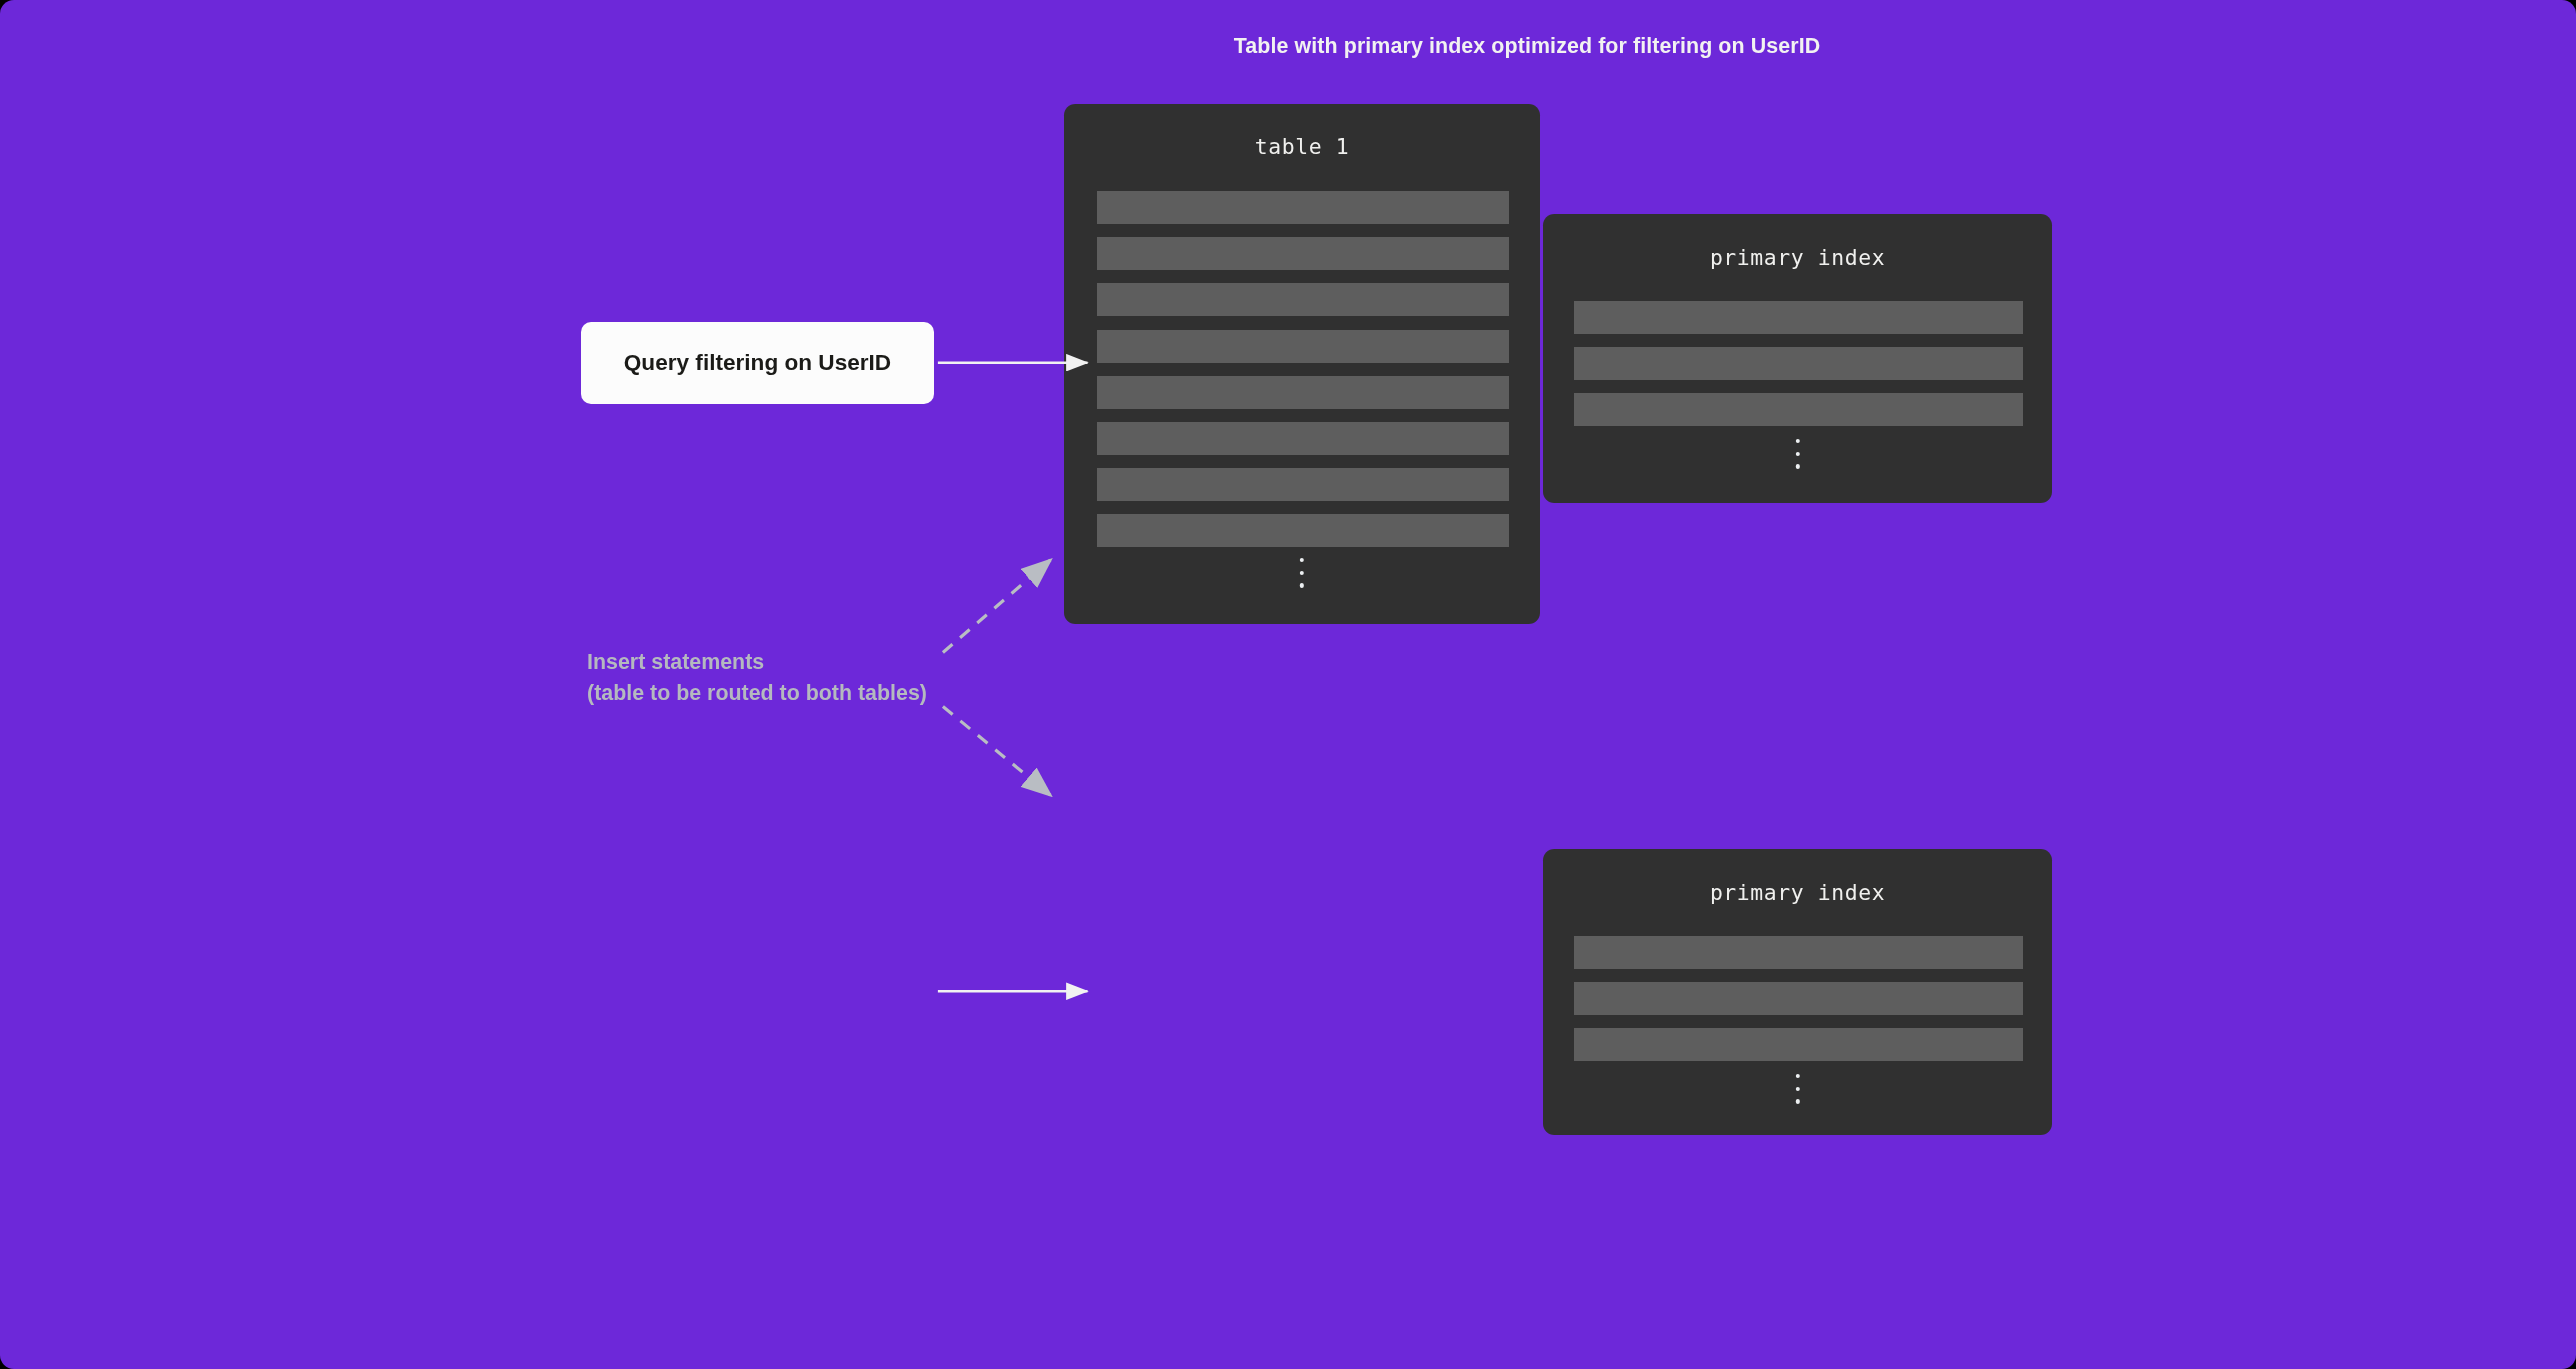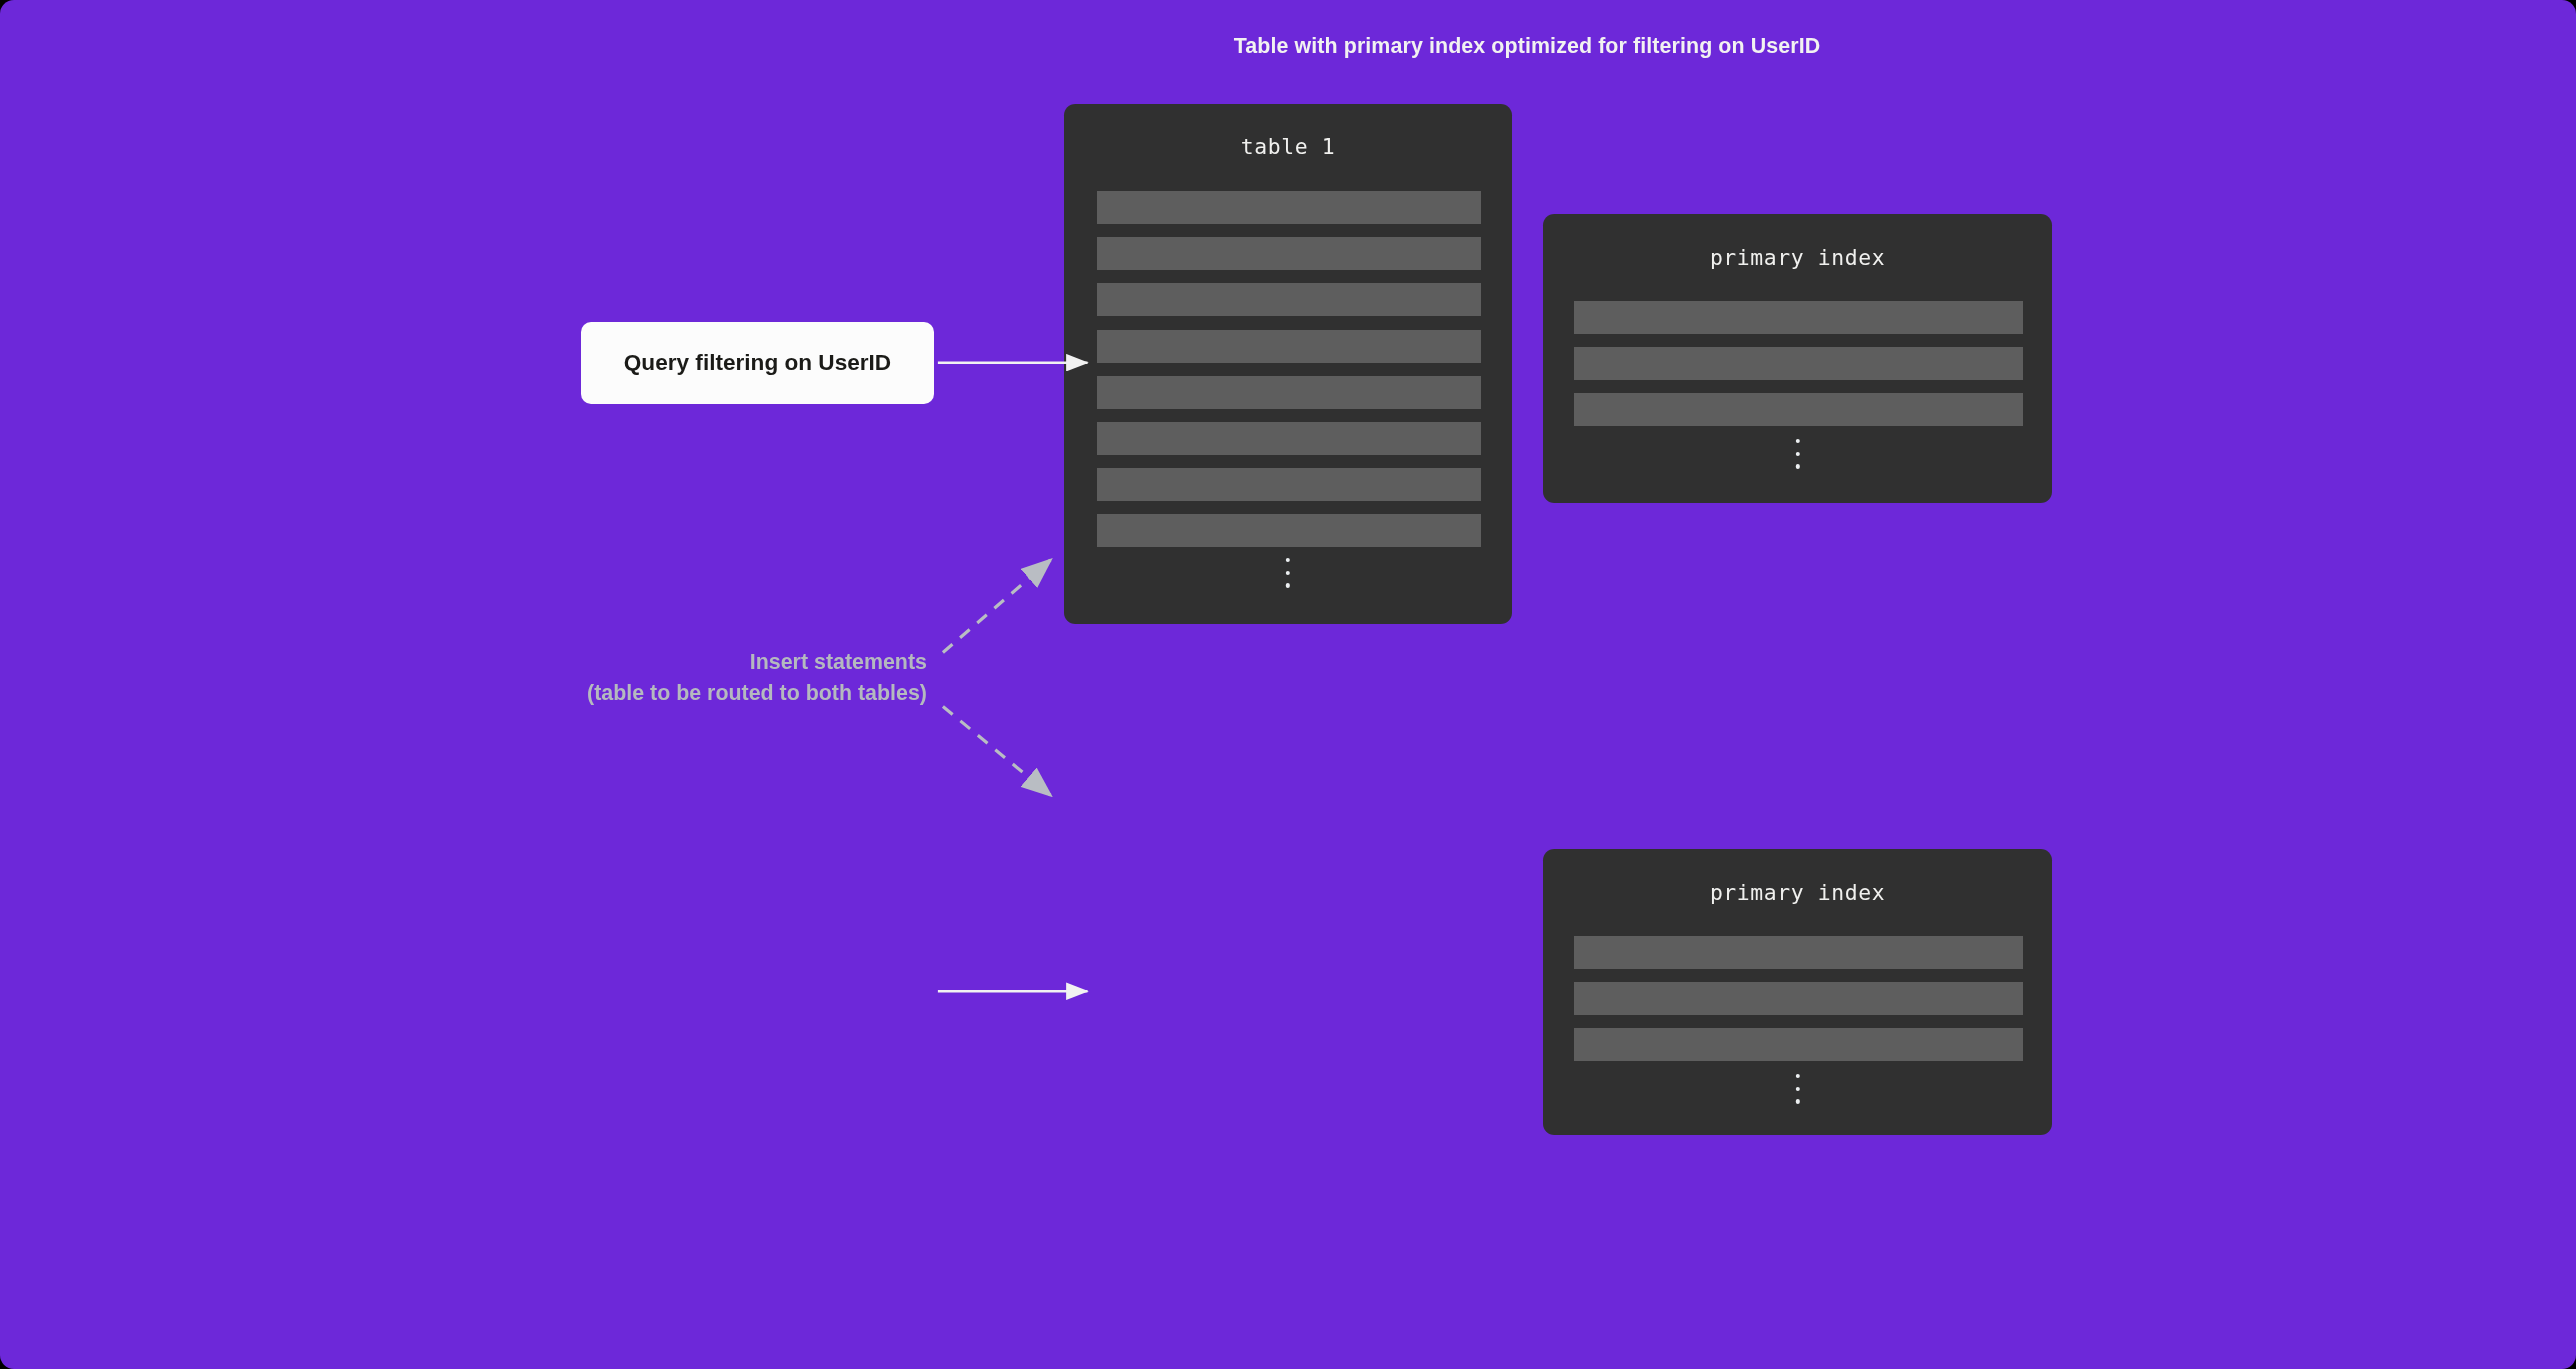"table 1" .table-card { padding-left: none -> 28px }
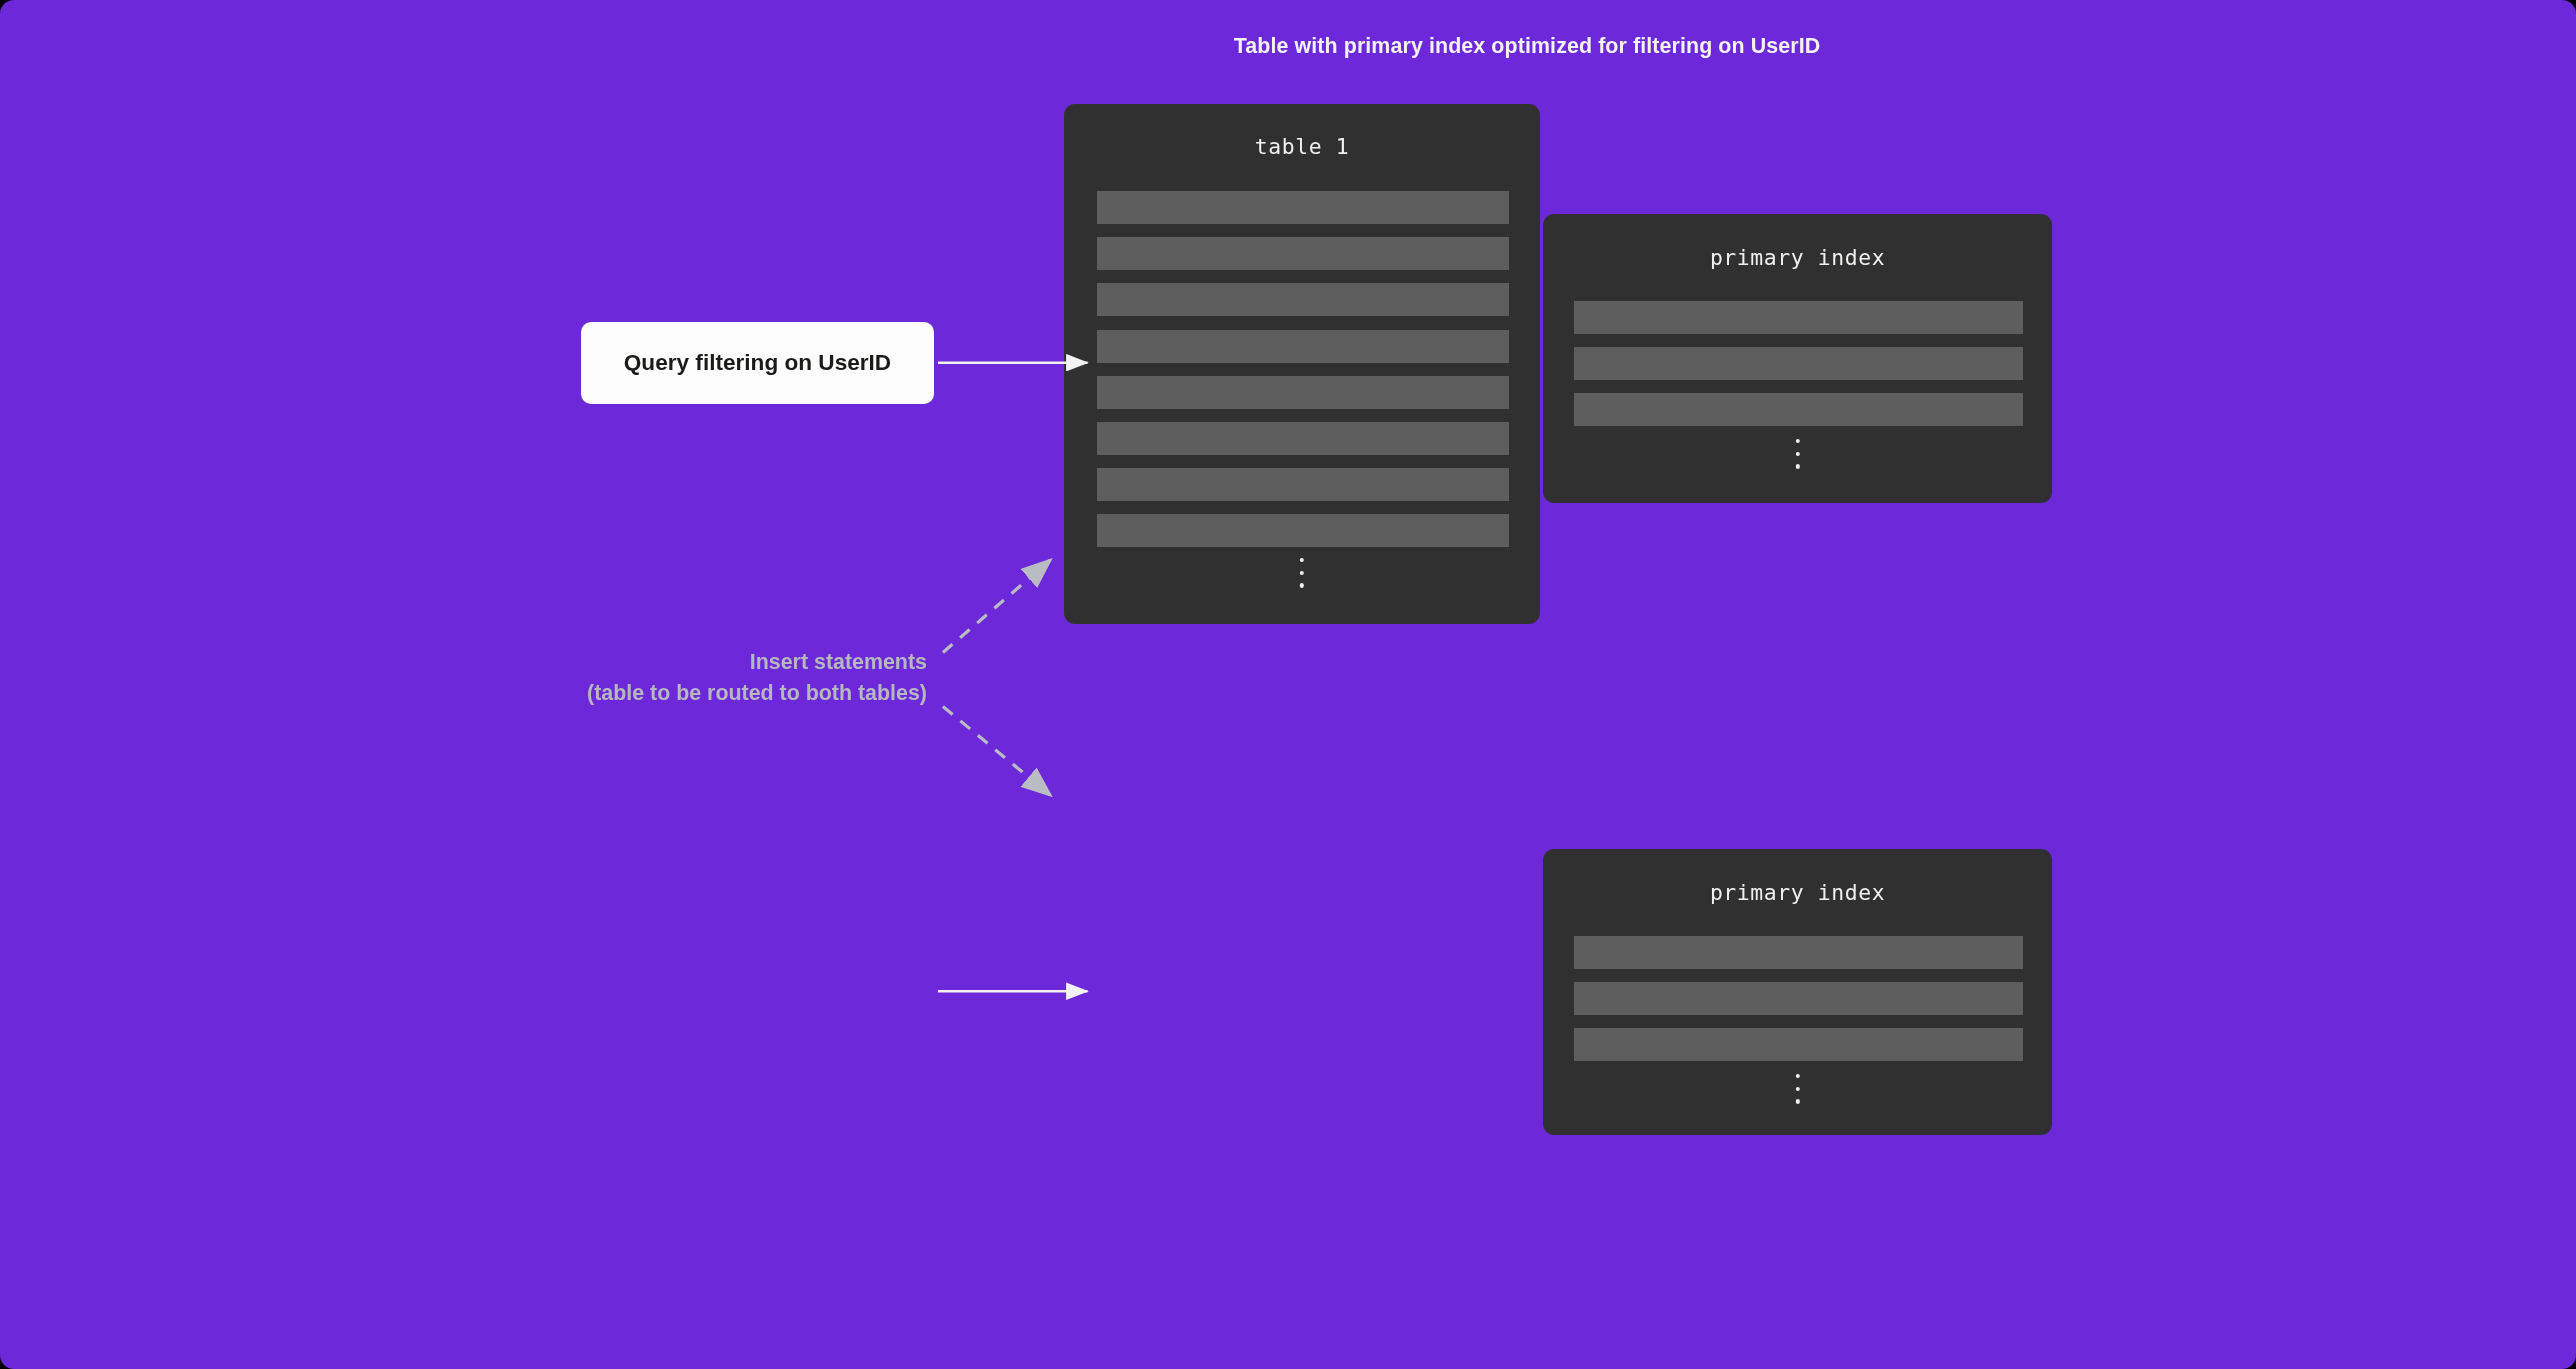"Insert statements" .insert-label { text-align: right -> left }
